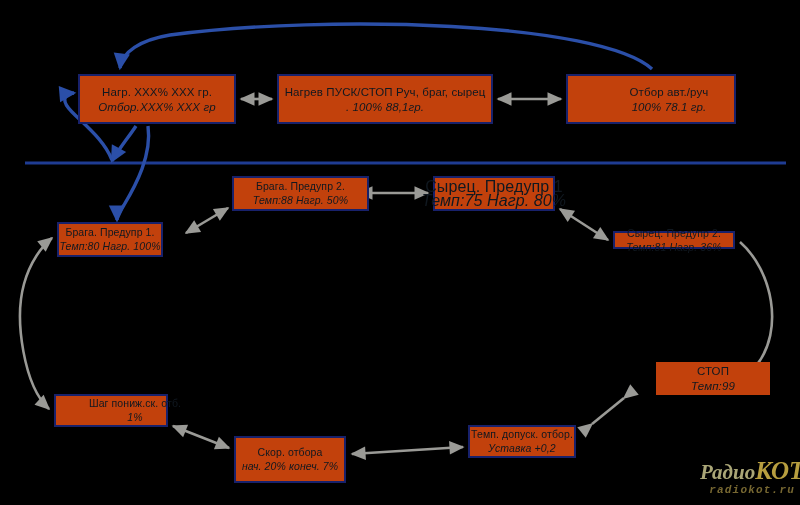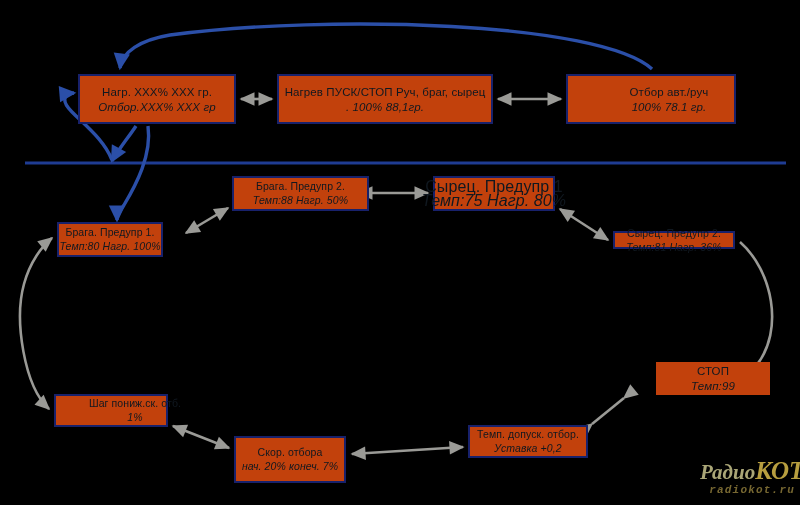"Темп. допуск. отбор." div.node { width: 120px -> 108px }
